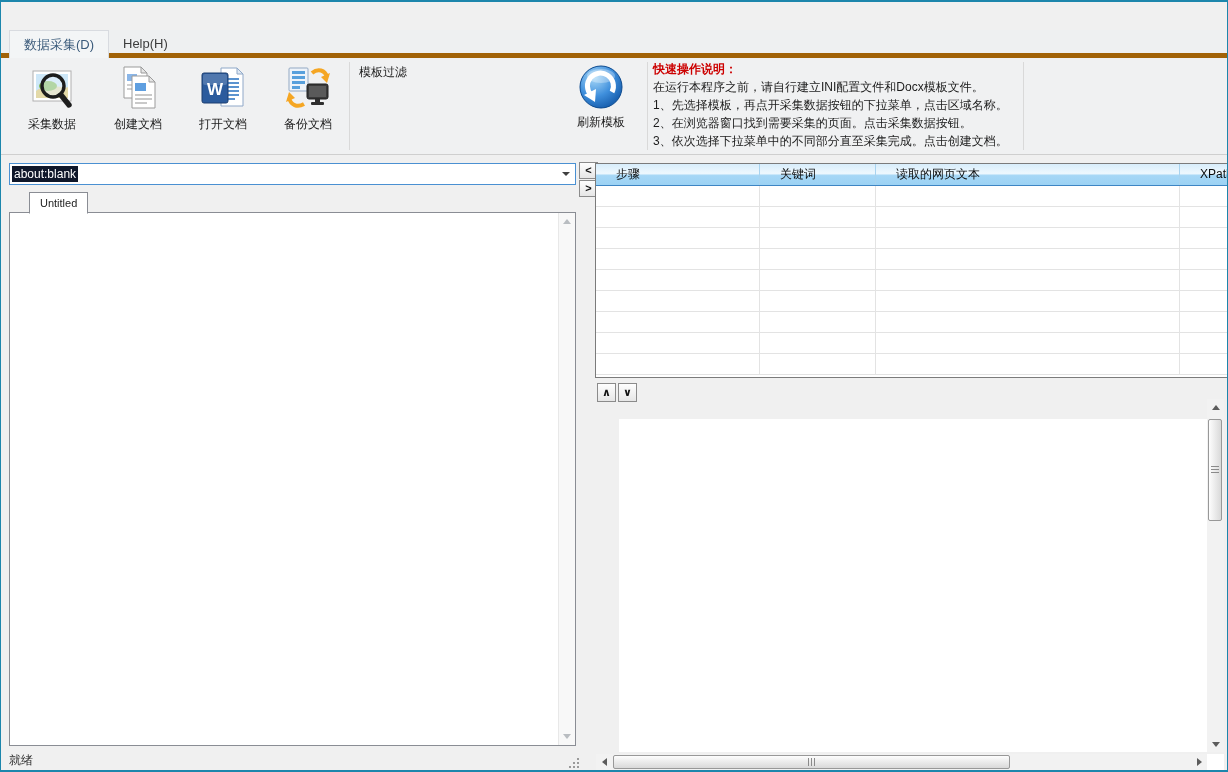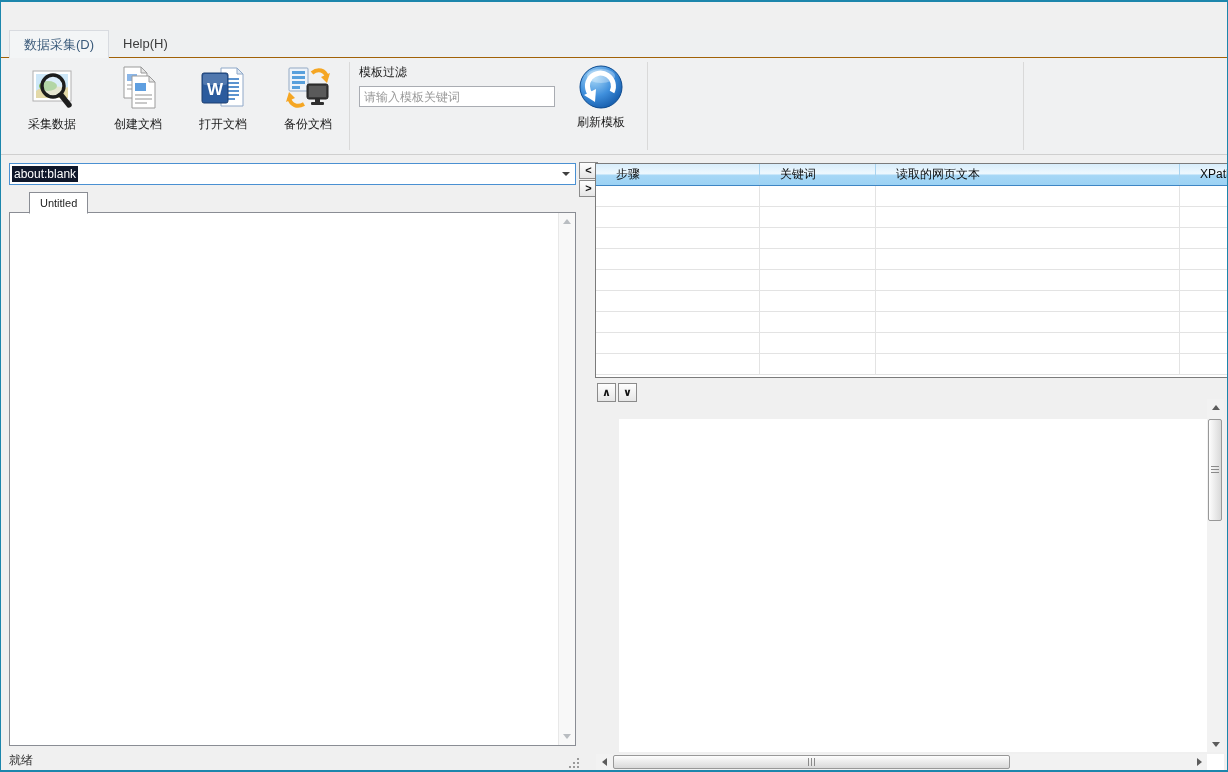"数据采集(D)" .tabstrip { border-bottom: 1px solid #a16207 -> 5px solid #a16207 }
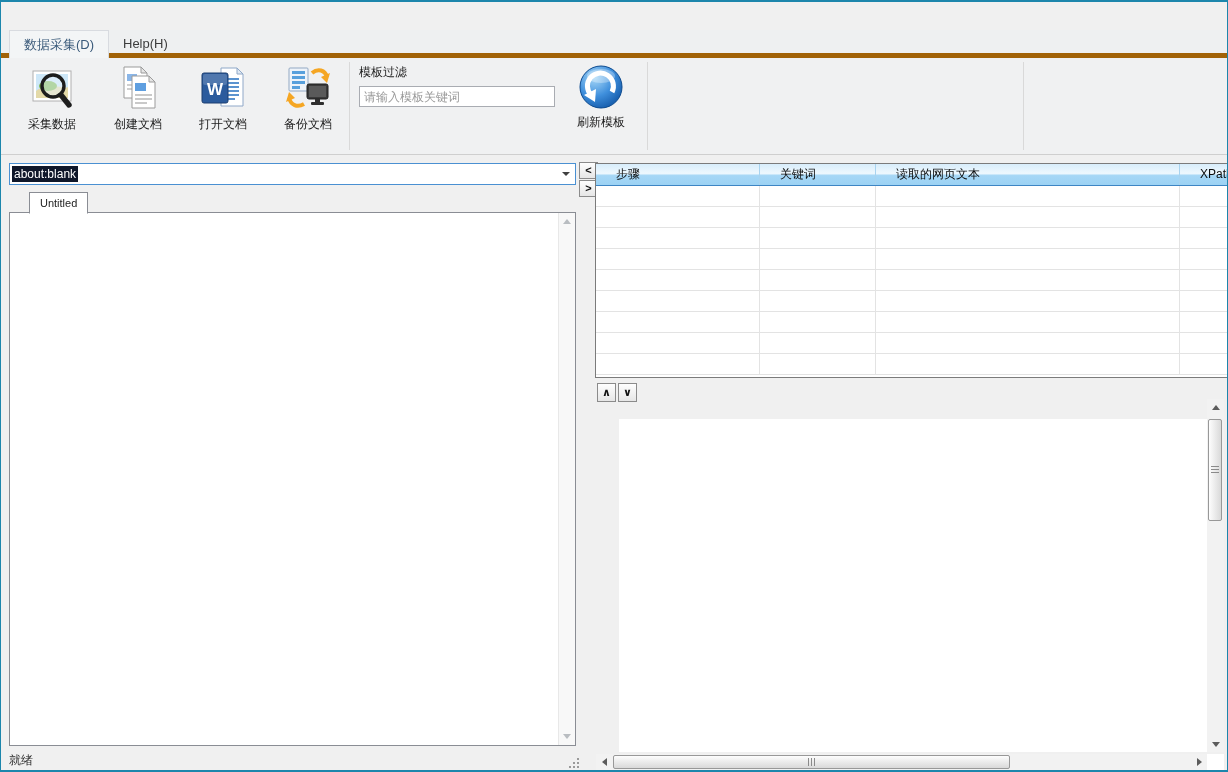"快速操作说明：" div.instructions { html: none -> <div> <div>快速操作说明：</div> <div>在运行本程序之前，请自行建立INI配置文件和Docx模板文件。</div> <div>1、先选择模板，再点开采集数据按钮的下拉菜单，点击区域名称。</div> <div>2、在浏览器窗口找到需要采集的页面。点击采集数据按钮。</div> <div>3、依次选择下拉菜单中的不同部分直至采集完成。点击创建文档。</div> </div> }
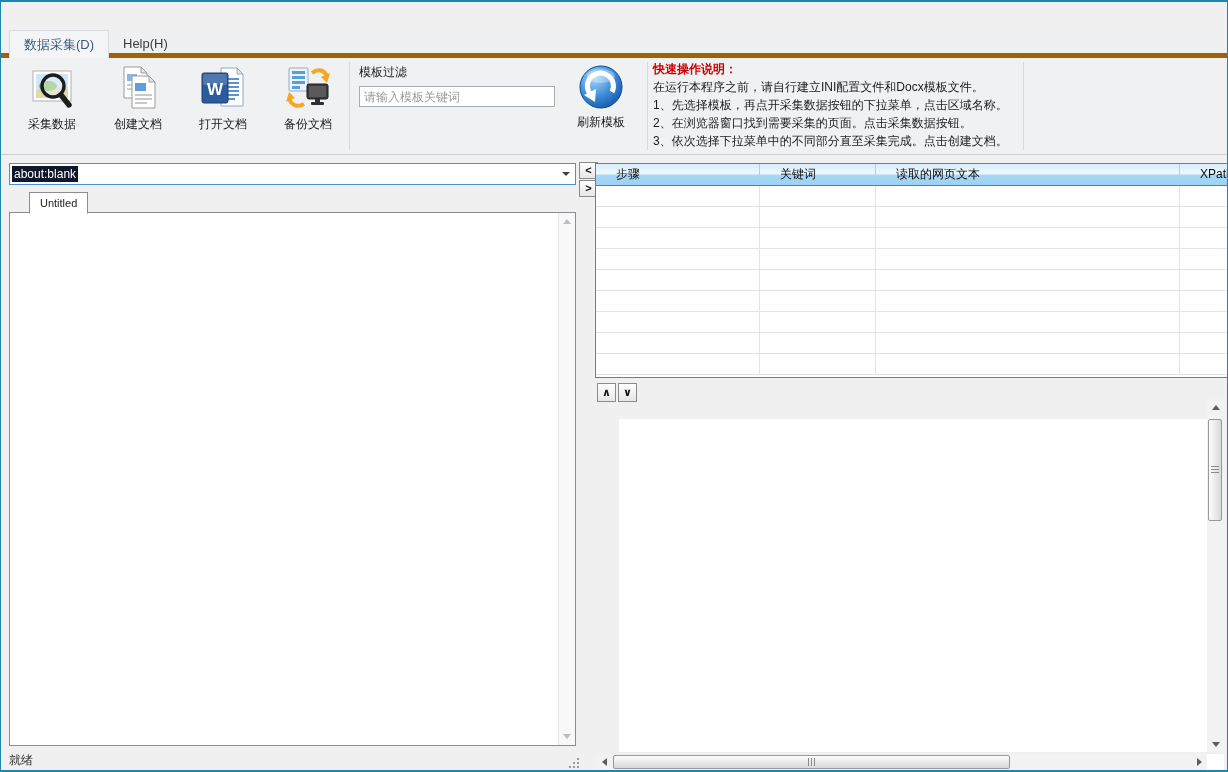"请输入模板关键词" input.kw-input { html: <input> -> none }
